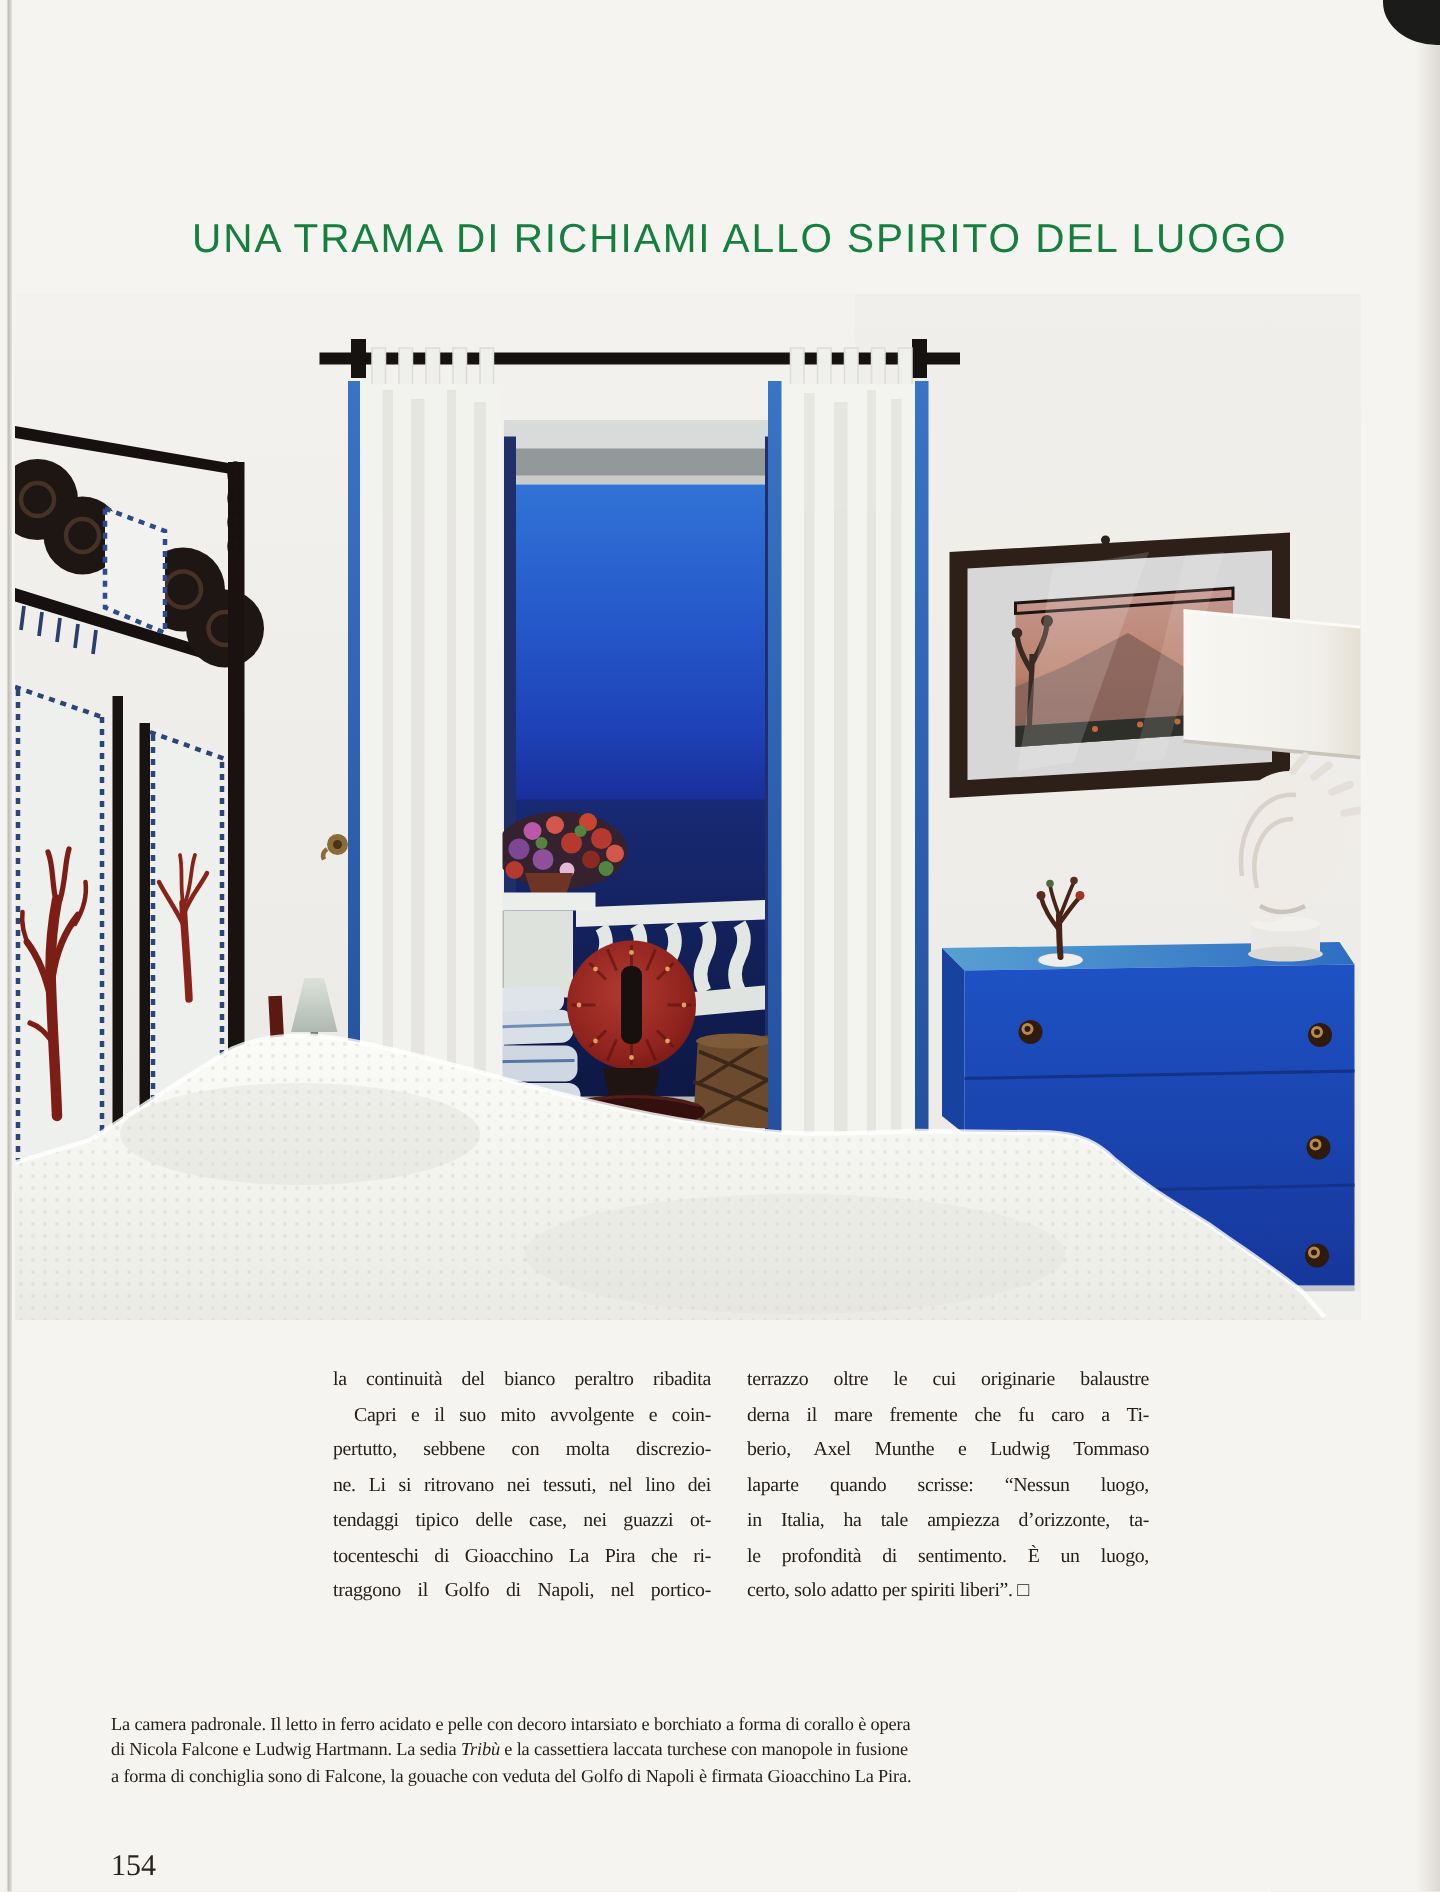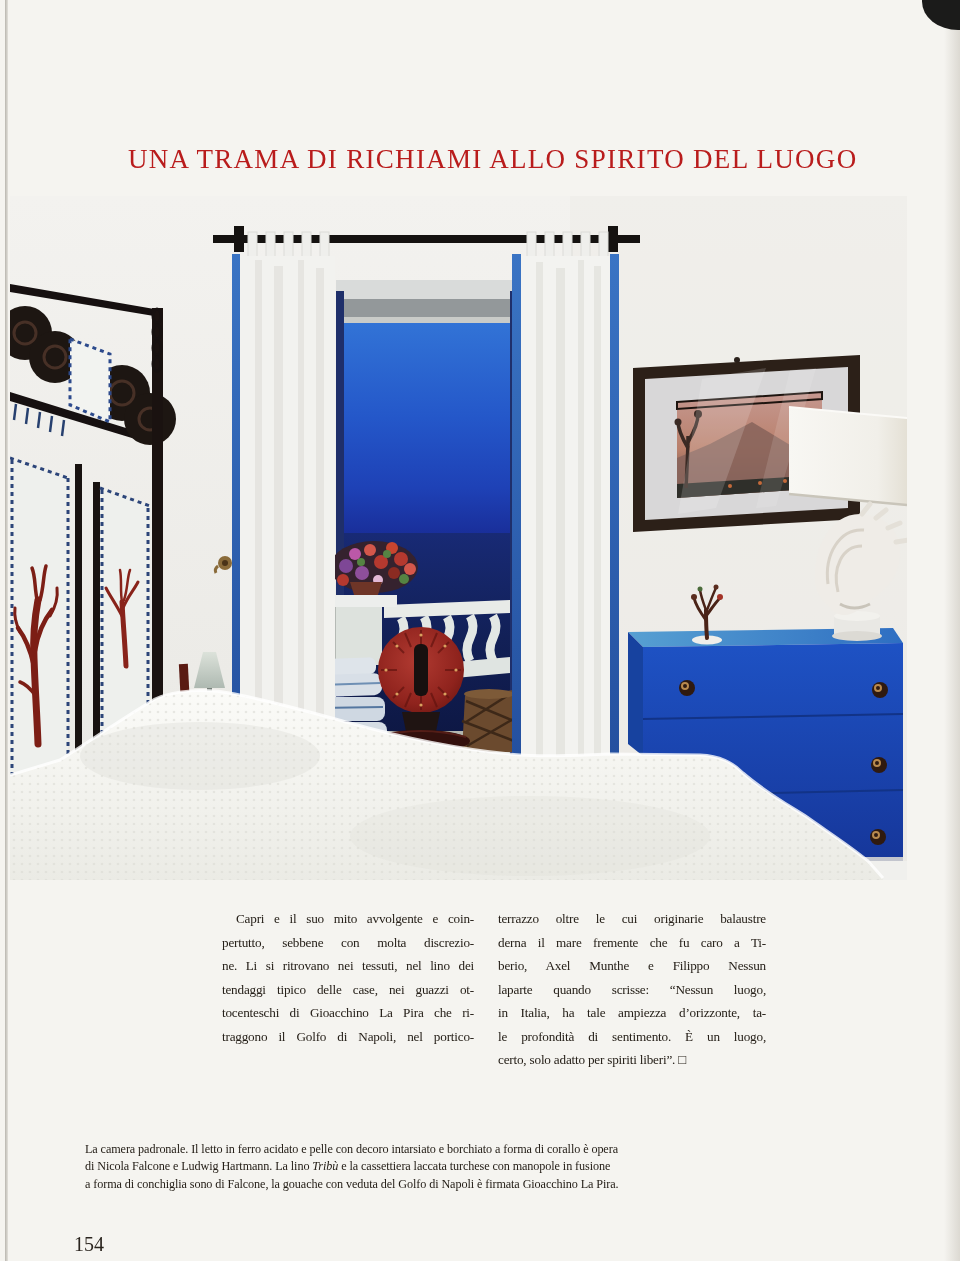"UNA TRAMA DI RICHIAMI ALLO" .page-title { color: #b91c1c -> #15803d; font-family: Liberation Serif, serif -> Liberation Sans, sans-serif }
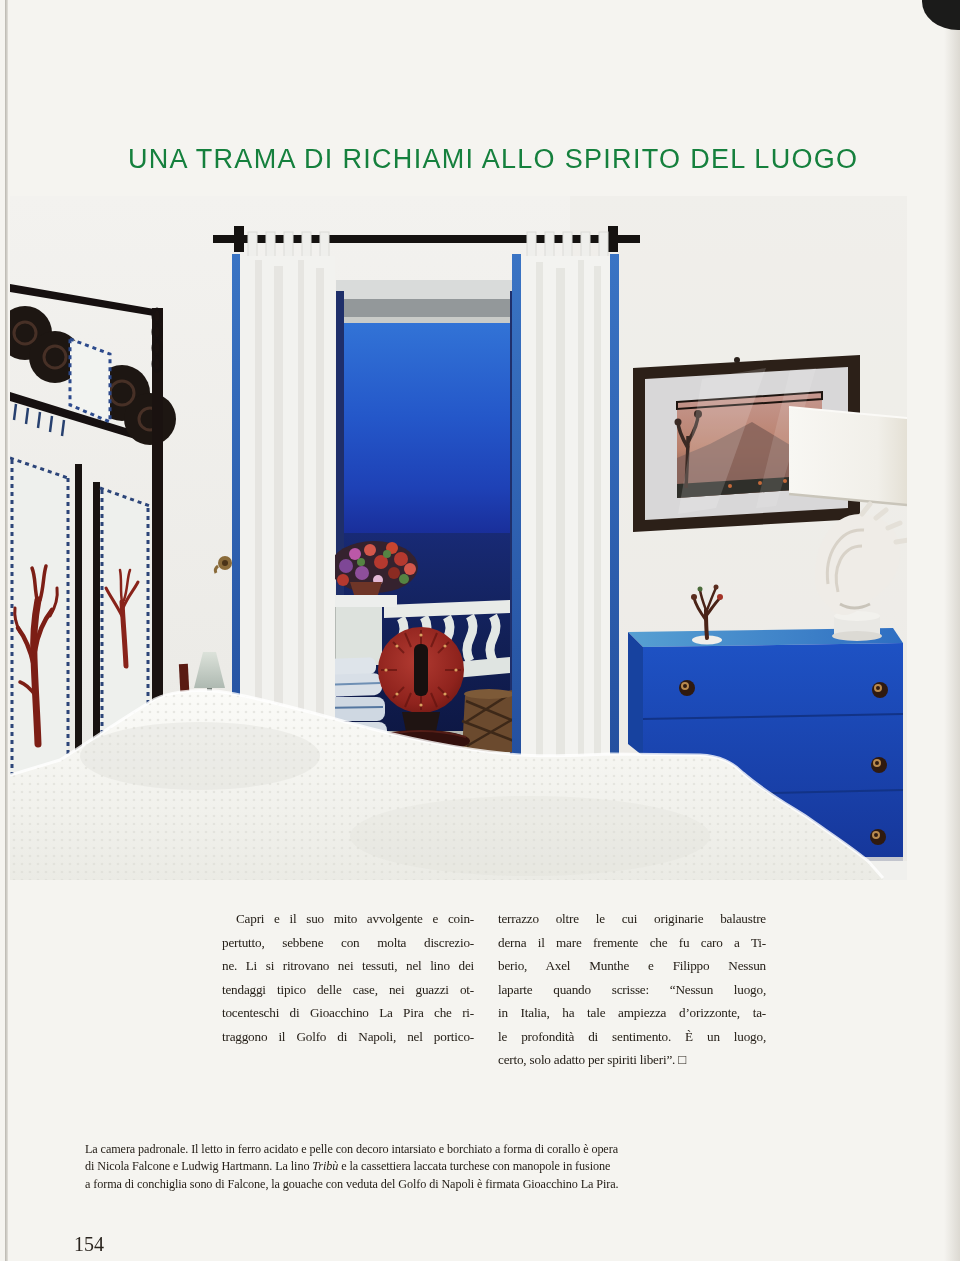"la continuità del bianco peraltro" div.line { html: none -> <div>la continuità del bianco peraltro ribadita</div> }
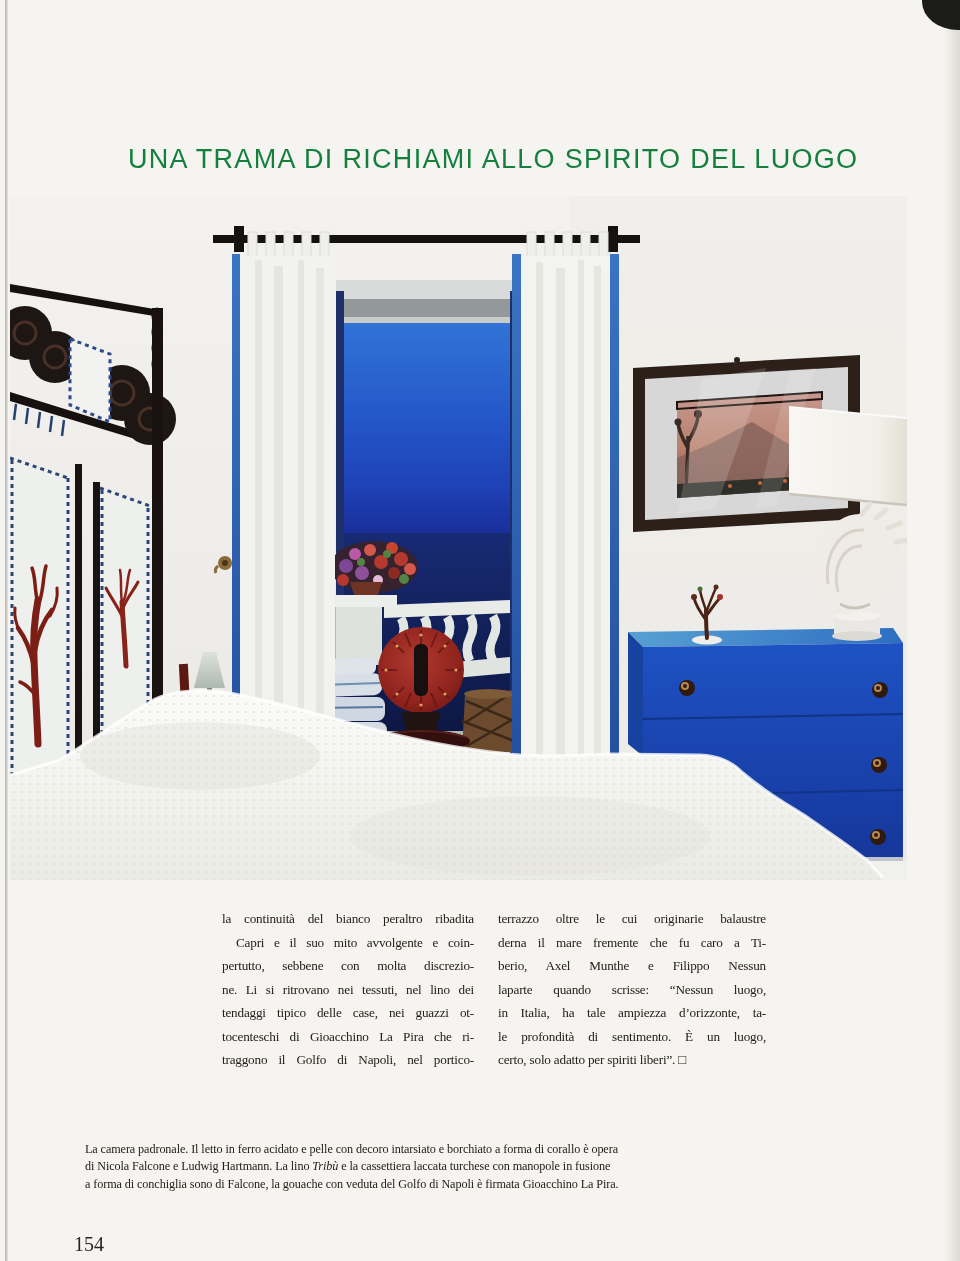"berio, Axel Munthe e Filippo" div.line { text: Filippo Nessun -> Ludwig Tommaso }
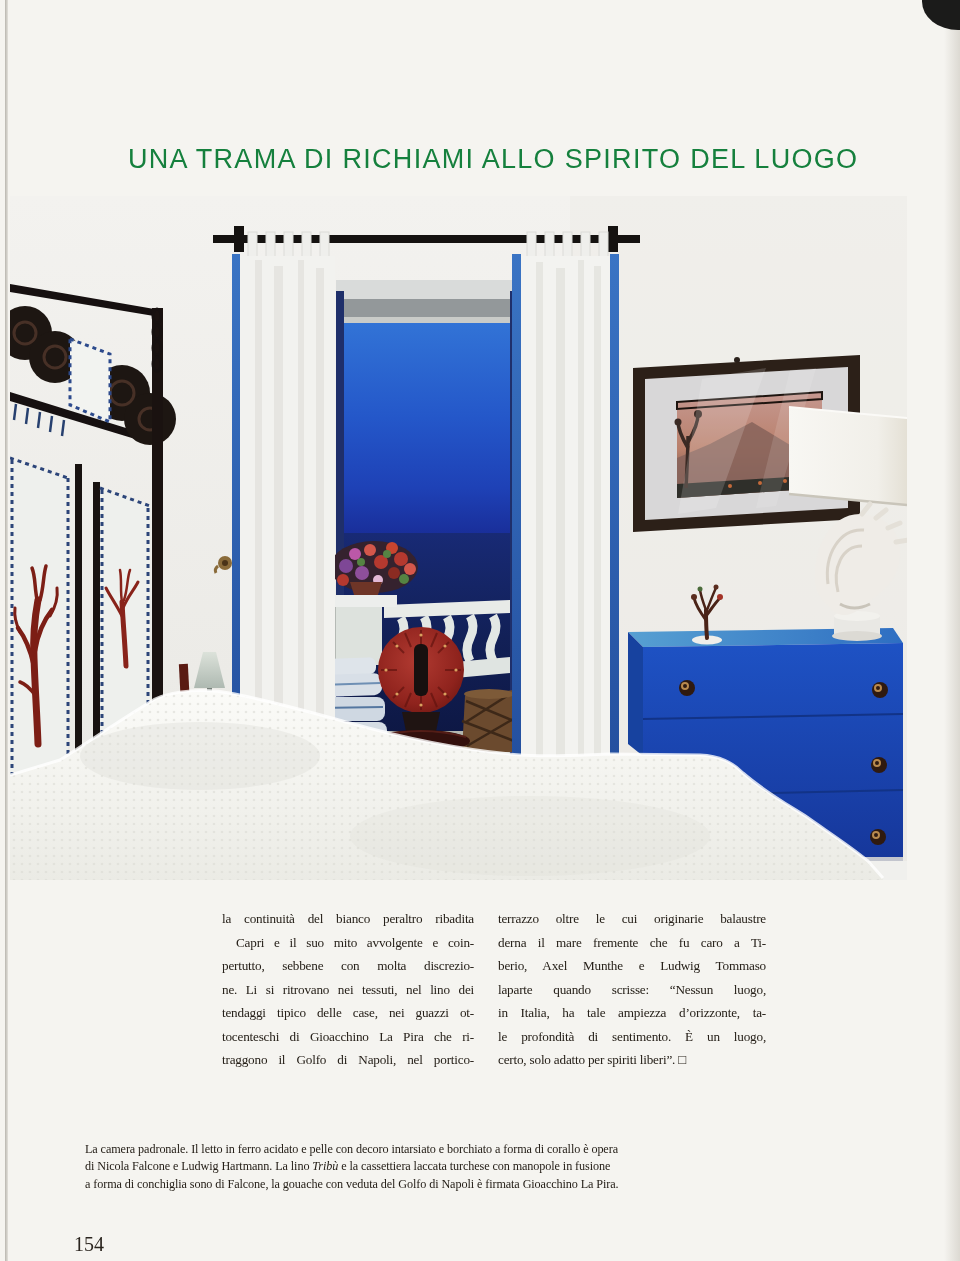"La camera padronale. Il letto" .caption .cap-line { margin-left: 11px -> none }
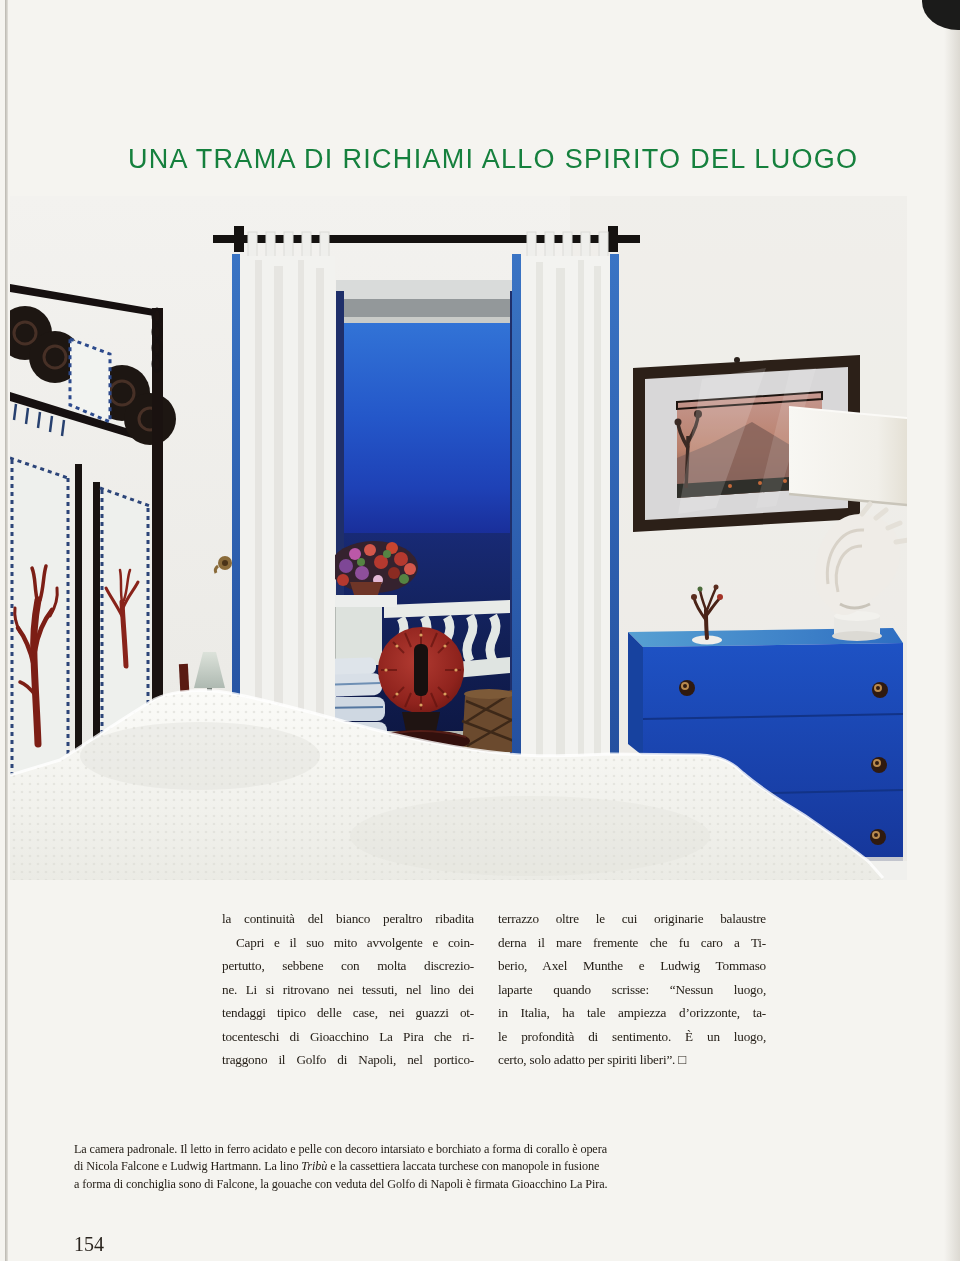"di Nicola Falcone e Ludwig" span { text: lino -> sedia }
